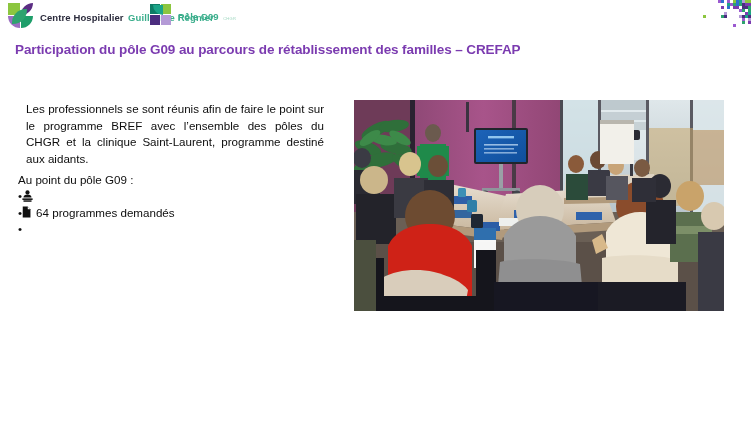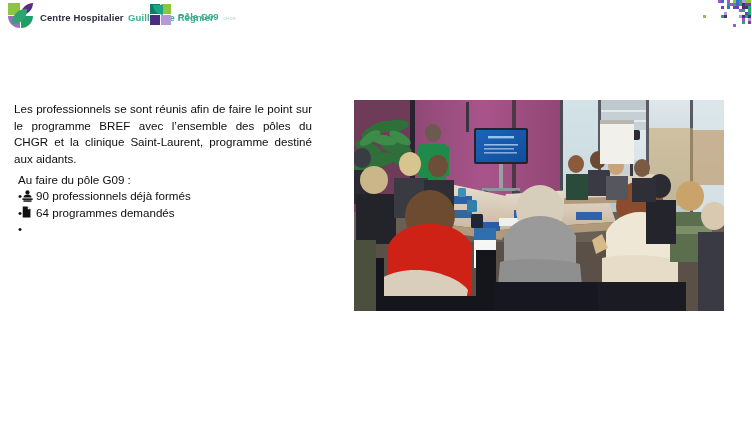"Participation du pôle G09 au" span.t1 { html: none -> <span>Participation du pôle G09 au parcours de rétablissement des familles – CREFAP</span> }
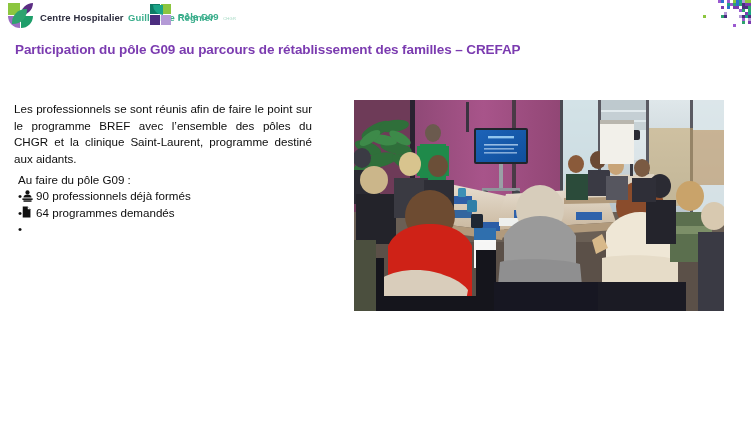"Les professionnels se sont réunis" .paragraph { left: 14px -> 26px }
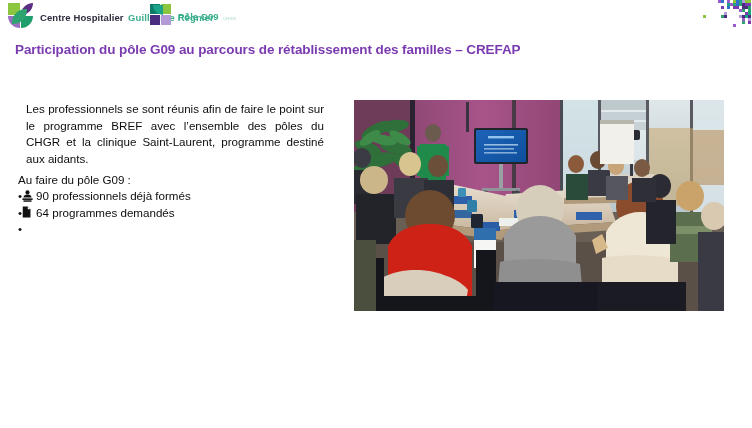"Au faire du pôle G09" div.list-lead { text: faire -> point }
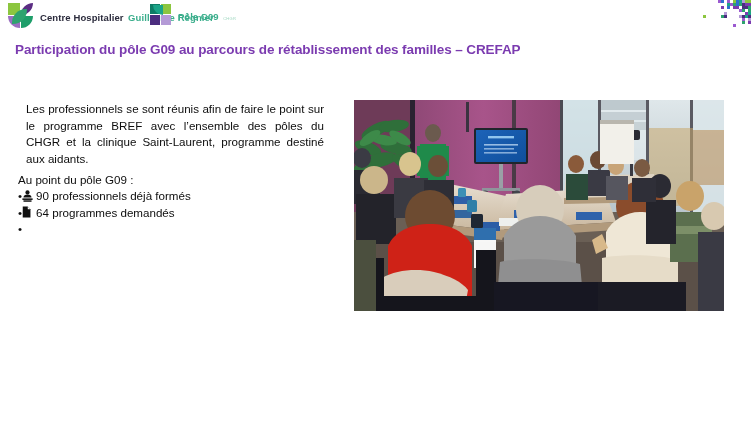"90 professionnels déjà formés" span.gtext { html: <span>90 professionnels déjà formés</span> -> none }
